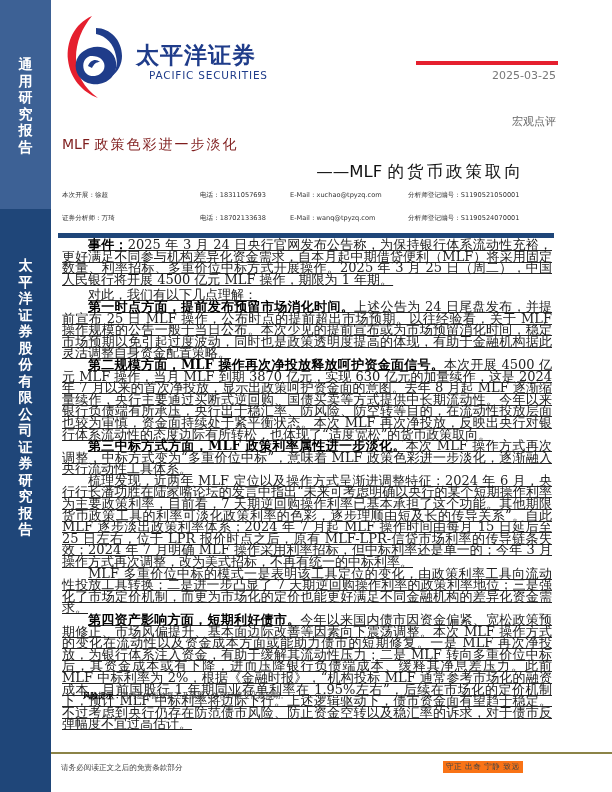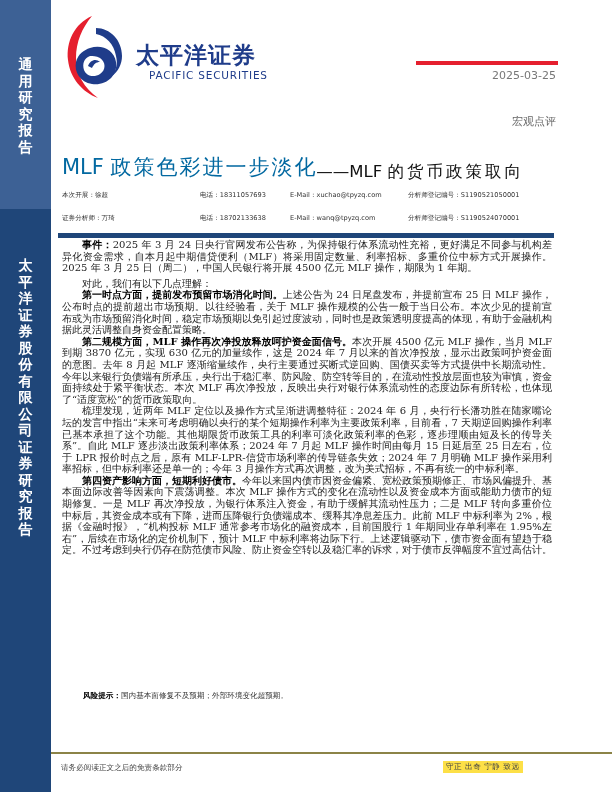"MLF 政策色彩进一步淡化" .title { color: #0369a1 -> #7f1d1d; font-size: 21px -> 14px; top: 153px -> 136px }
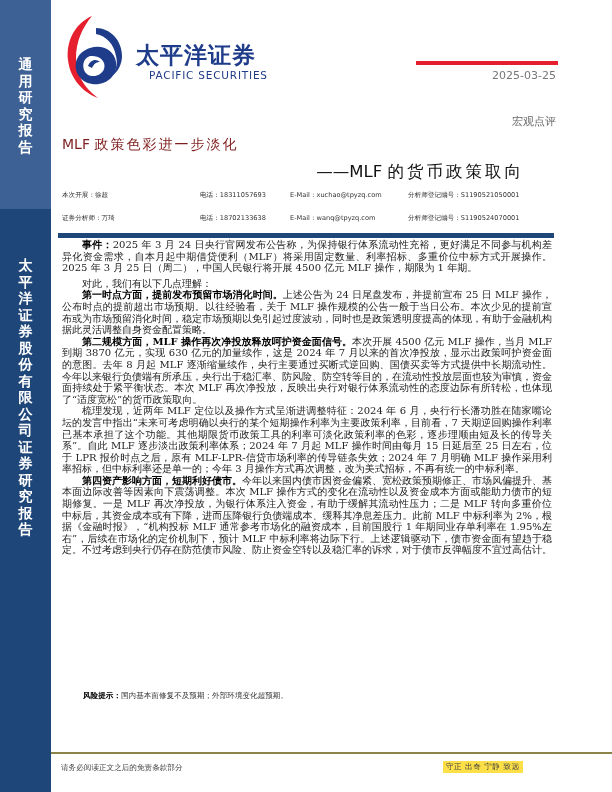"事件：2025 年 3 月 24" .content { font-size: 10px -> 13px; text-decoration: none -> underline }
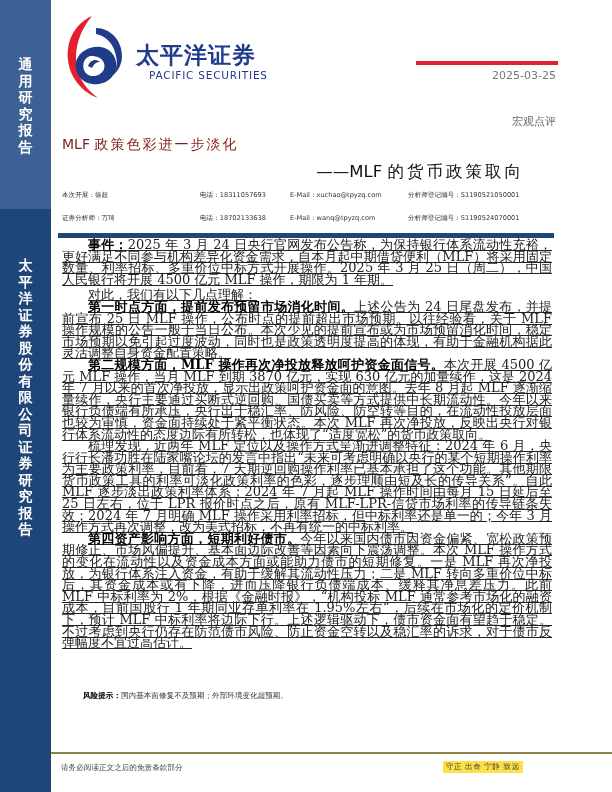"第三中标方式方面，MLF 政策利率属性进一步淡化。本次 MLF" p { html: none -> <p><b>第三中标方式方面，MLF 政策利率属性进一步淡化。</b><span>本次 MLF 操作方式再次调整，中标方式变为“多重价位中标”，意味着 MLF 政策色彩进一步淡化，逐渐融入央行流动性工具体系。</span></p> }
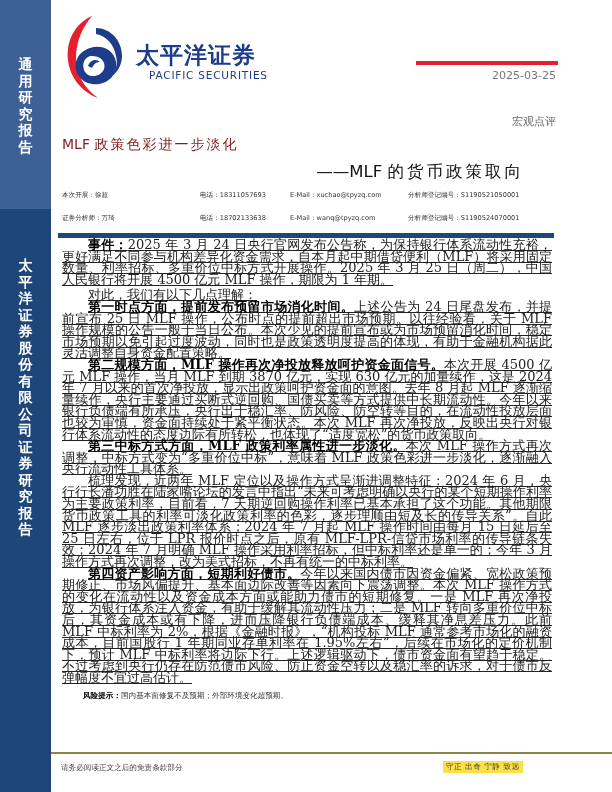"MLF 多重价位中标的模式一是表明该工具定位的变化，由政策利率工具向流动性投放工具转换；二是进一步凸显了 7" p { html: none -> <p>MLF 多重价位中标的模式一是表明该工具定位的变化，由政策利率工具向流动性投放工具转换；二是进一步凸显了 7 天期逆回购操作利率的政策利率地位；三是强化了市场定价机制，而更为市场化的定价也能更好满足不同金融机构的差异化资金需求。</p> }
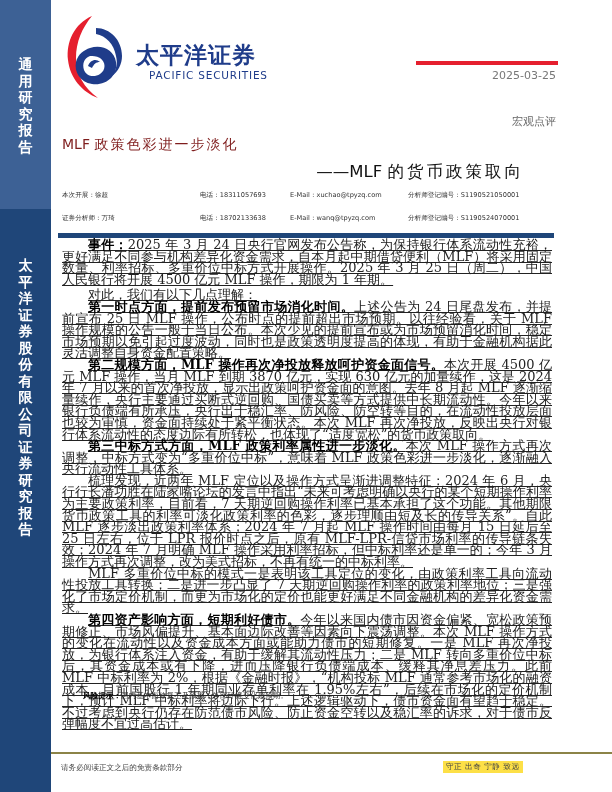"守正 出奇 宁静 致远" .footer-motto { background: #fde047 -> #f97316 }
